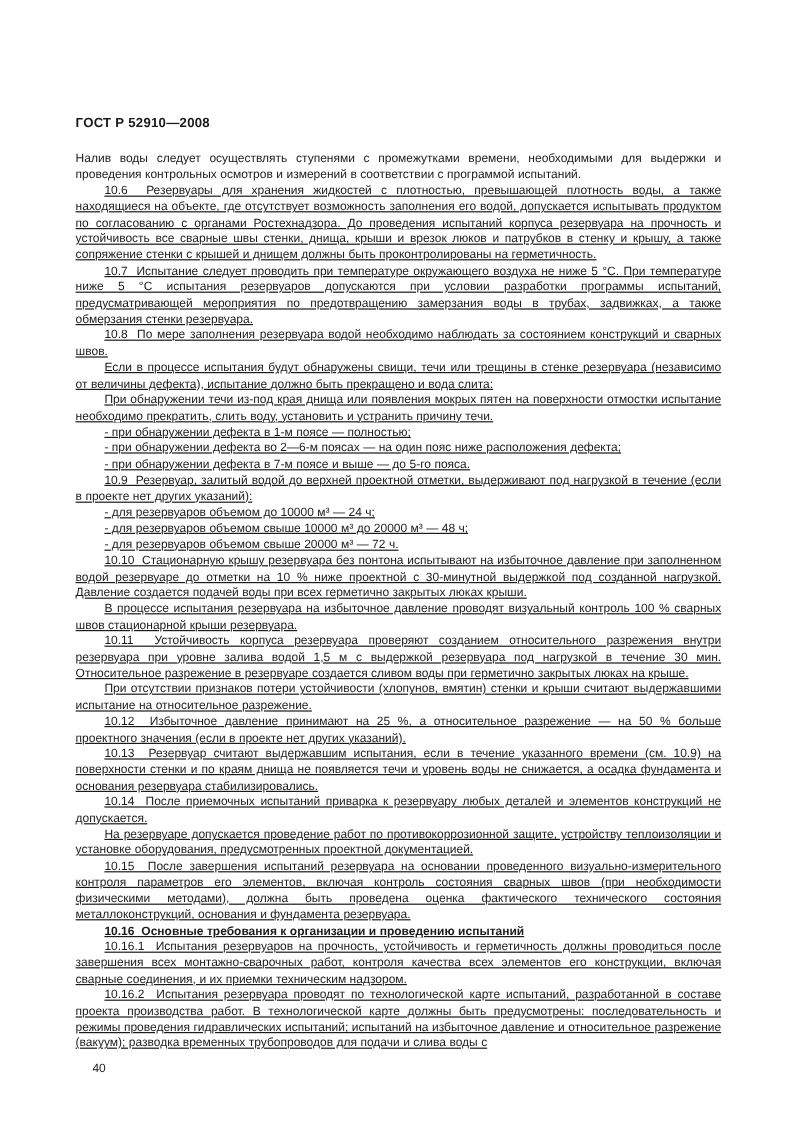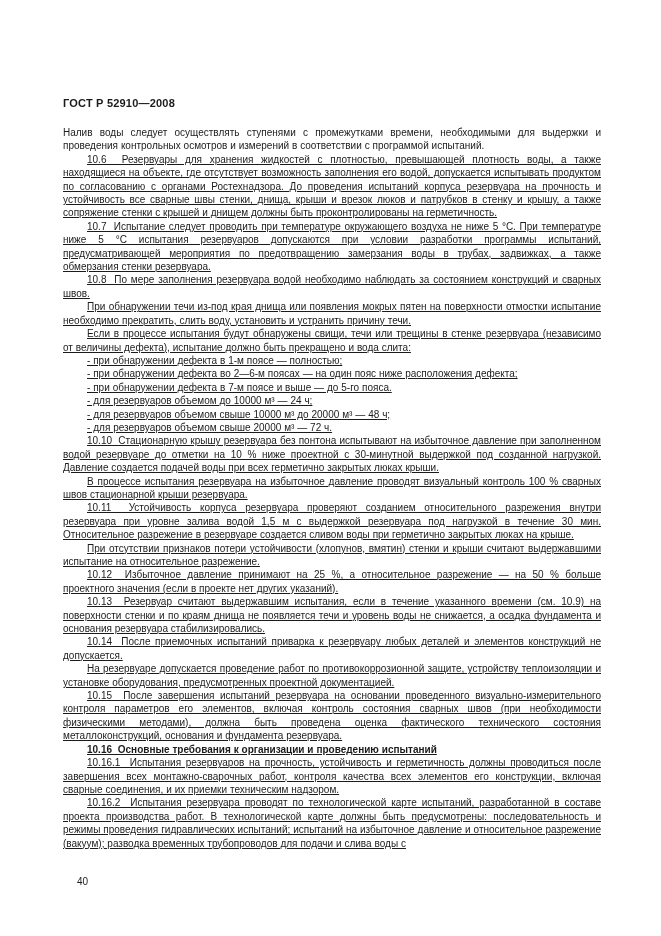"При обнаружении течи из-под края" p.para { order: before "Если в процессе испытания будут" -> after "Если в процессе испытания будут" }
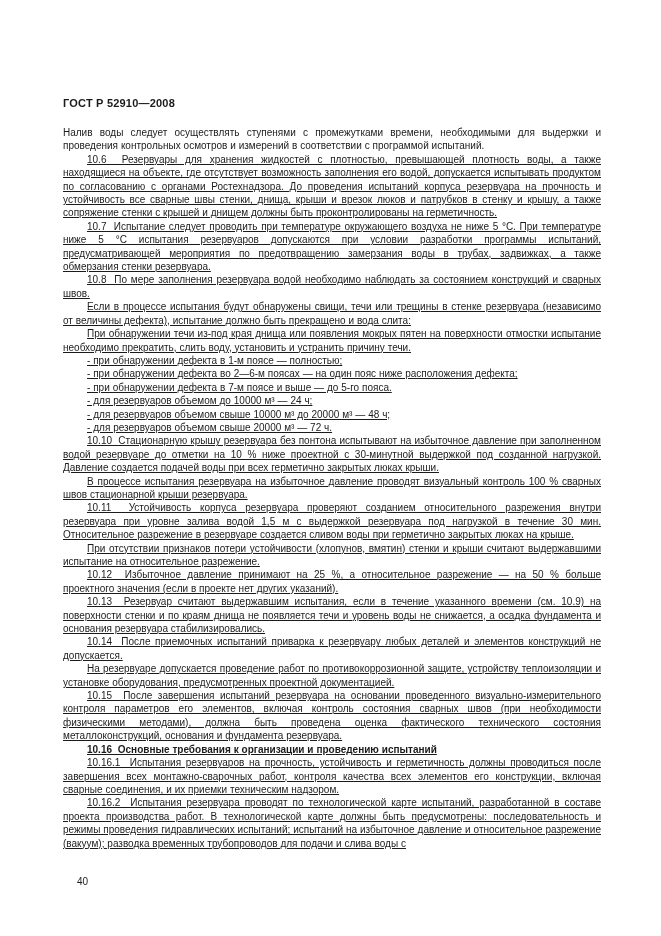"10.9 Резервуар, залитый водой до" p.para { html: none -> <p>10.9&nbsp; Резервуар, залитый водой до верхней проектной отметки, выдерживают под нагрузкой в течение (если в проекте нет других указаний):</p> }
